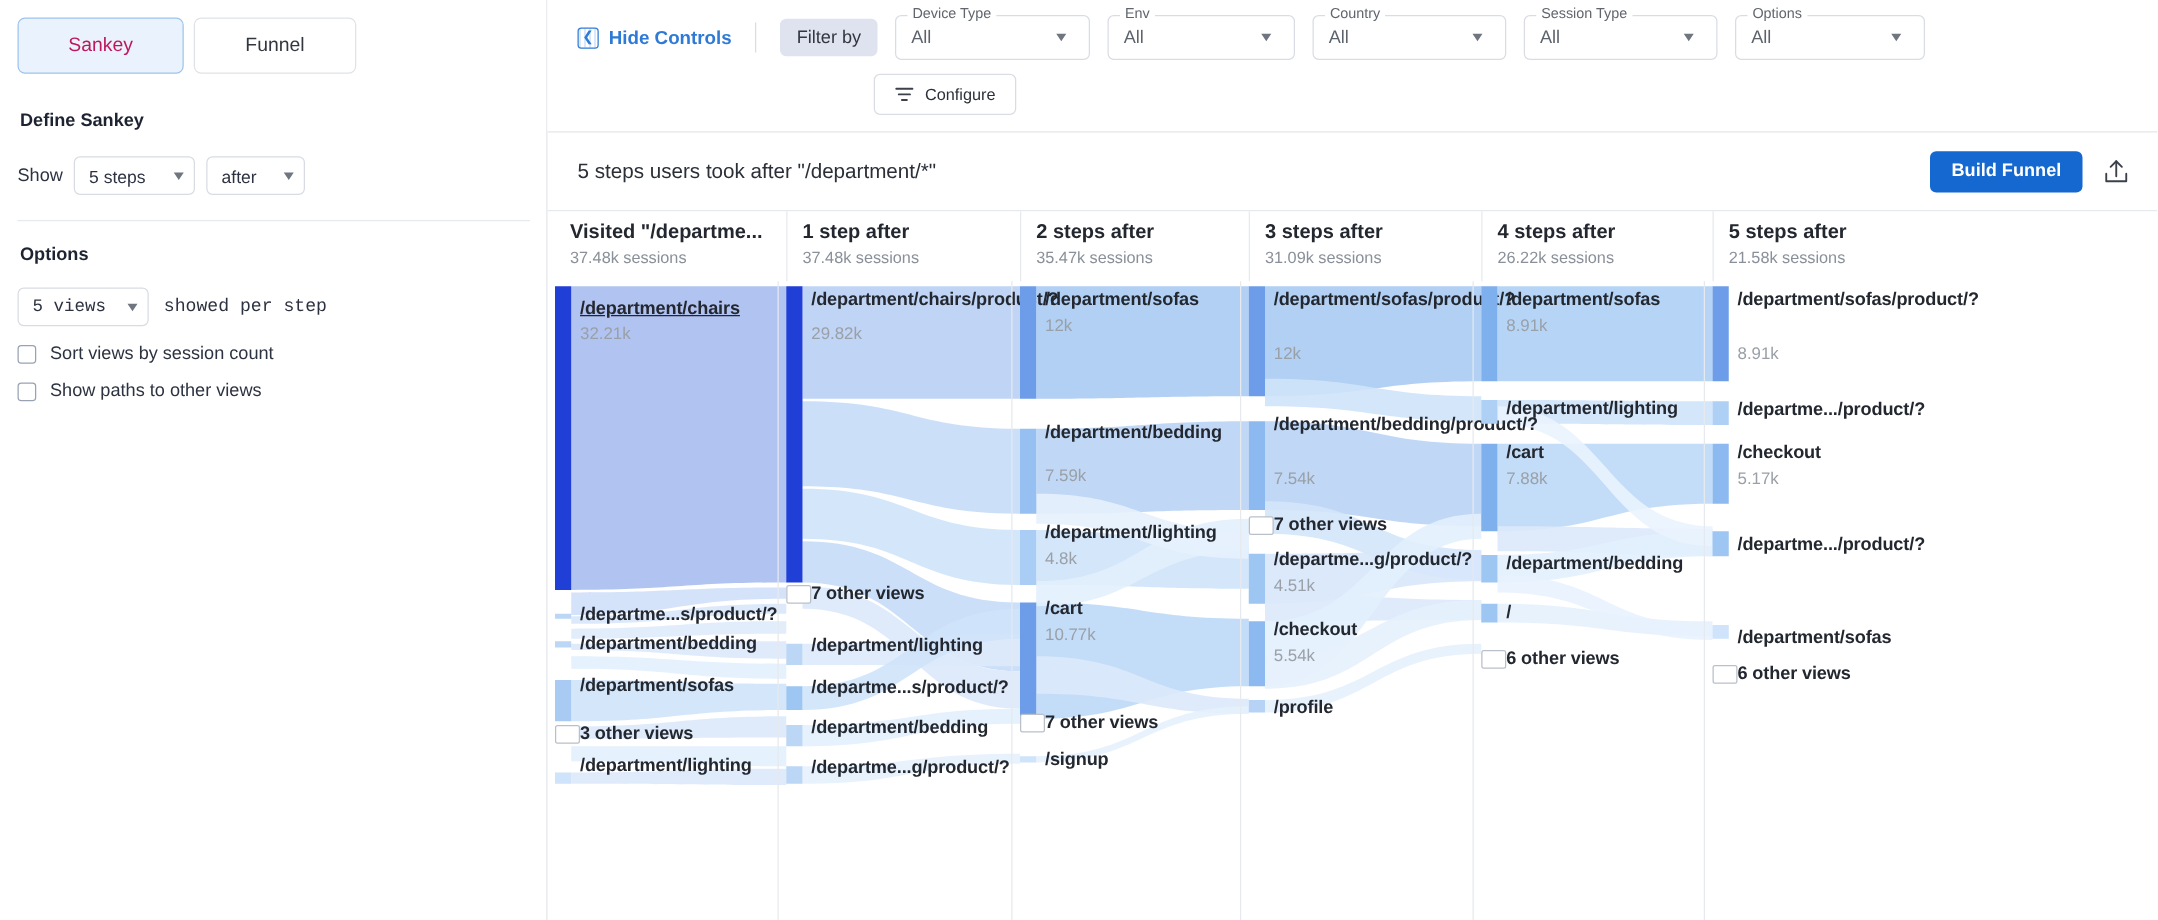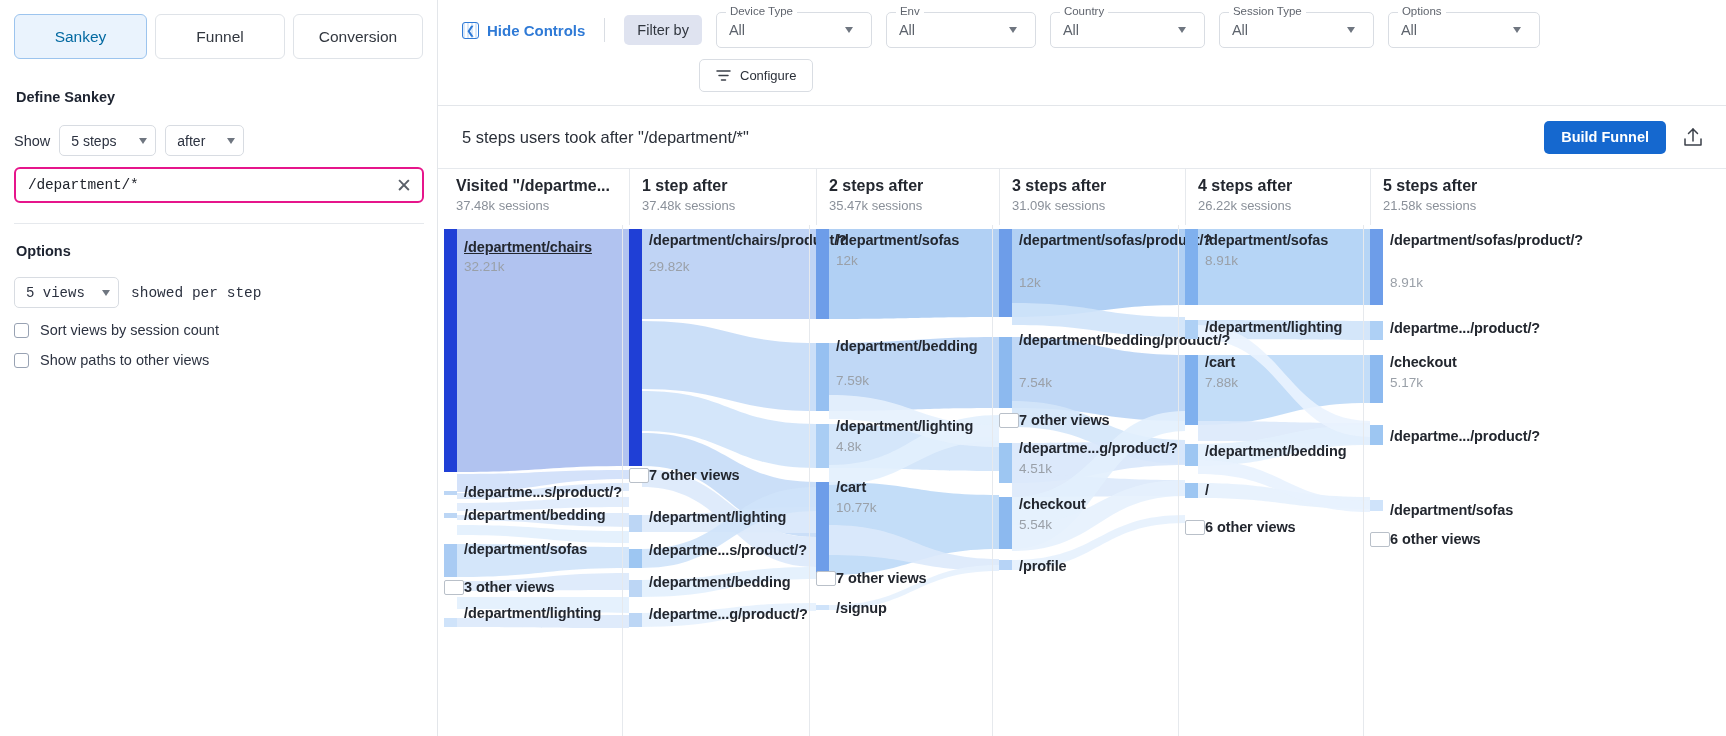"Sankey" .tab.active { color: #0369a1 -> #be185d }
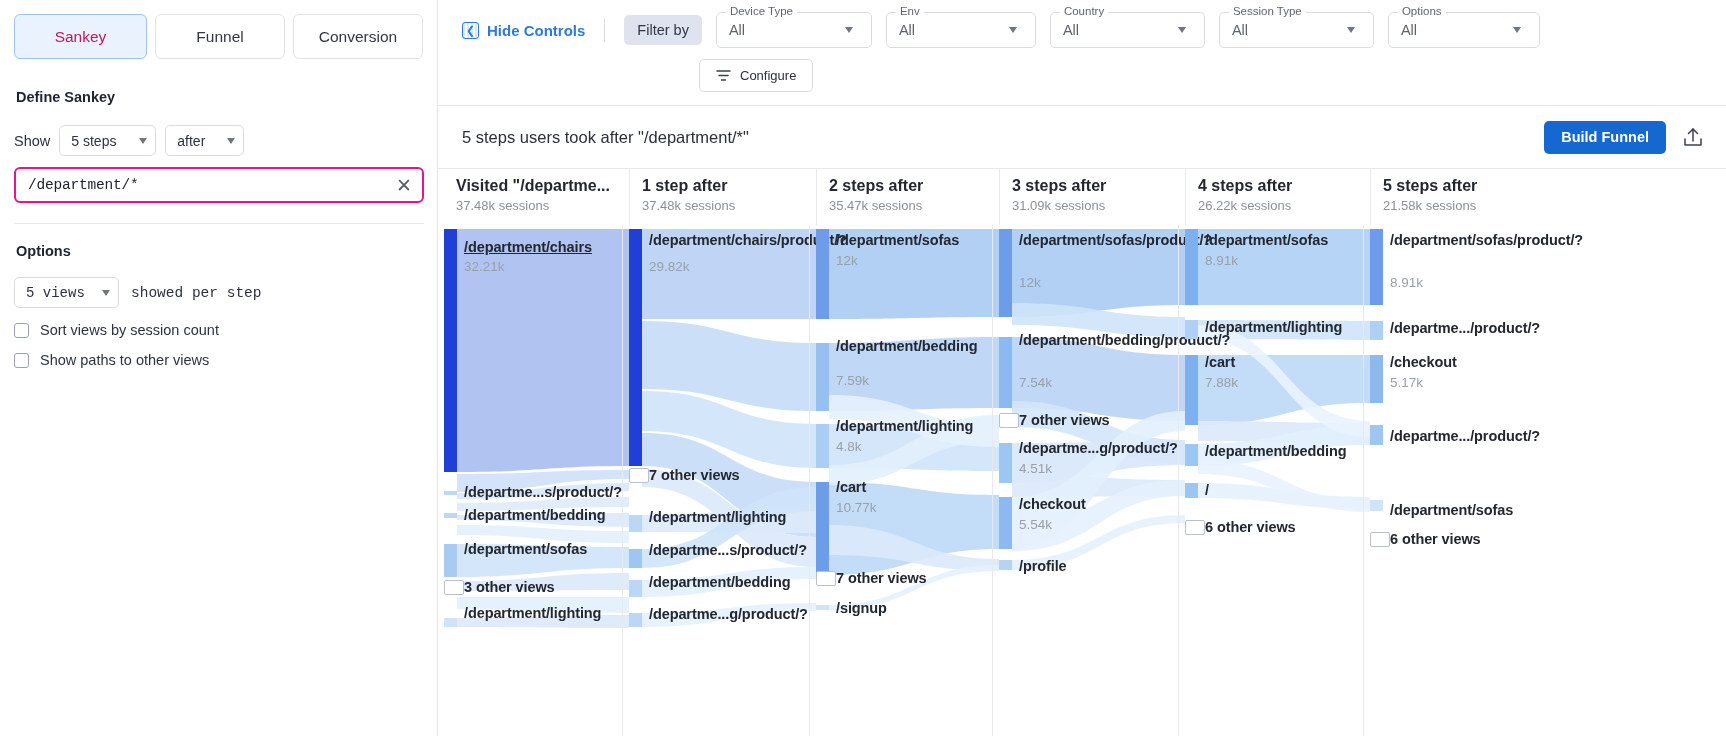"Conversion" div.tab { html: <div> <span>Conversion</span> </div> -> none }
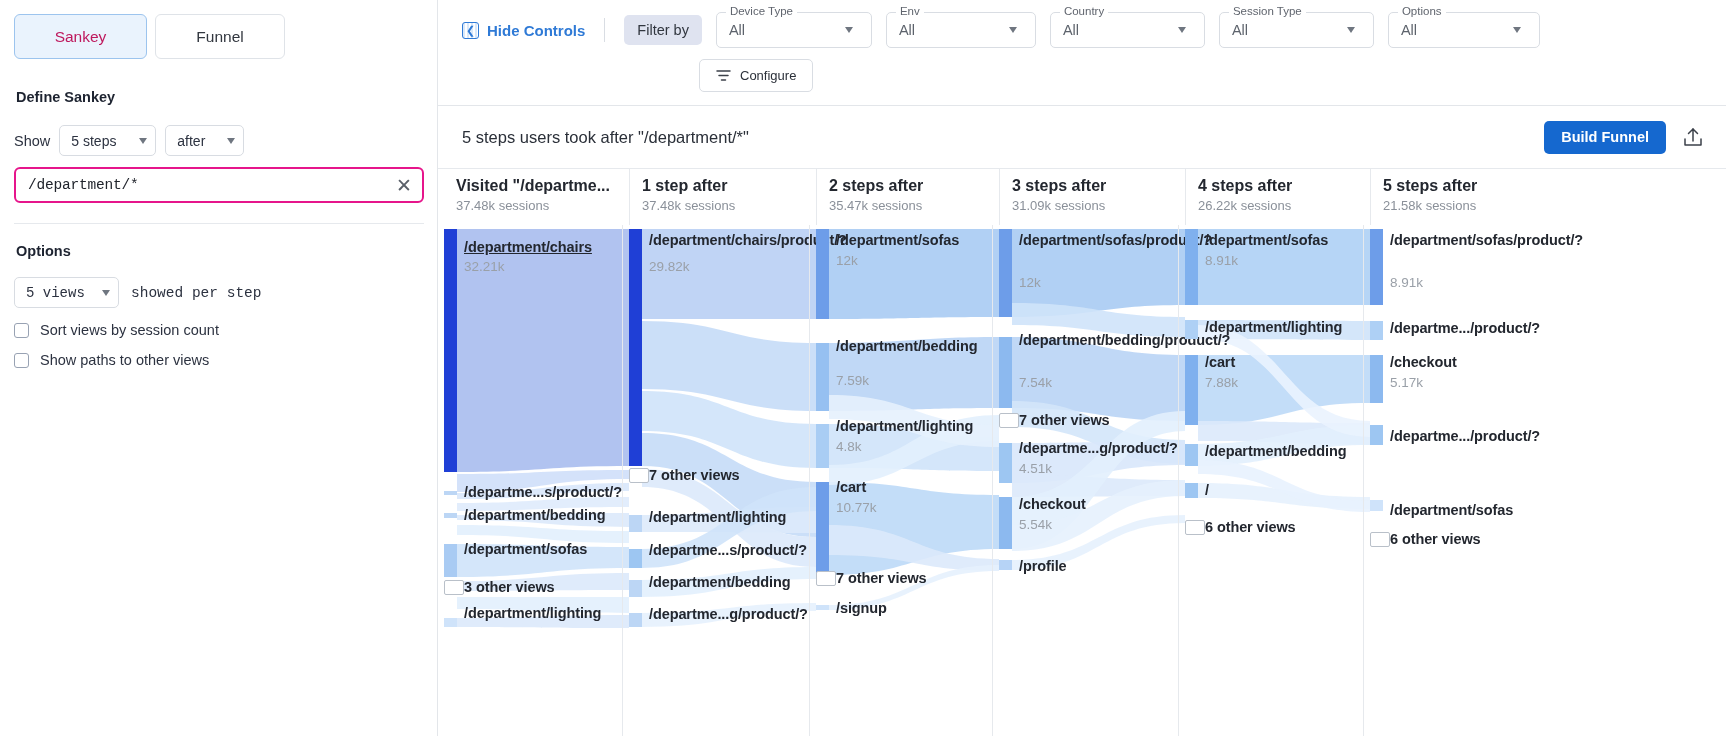"/department/*" div.query-box { html: <div> <span>/department/*</span> <span>✕</span> </div> -> none }
